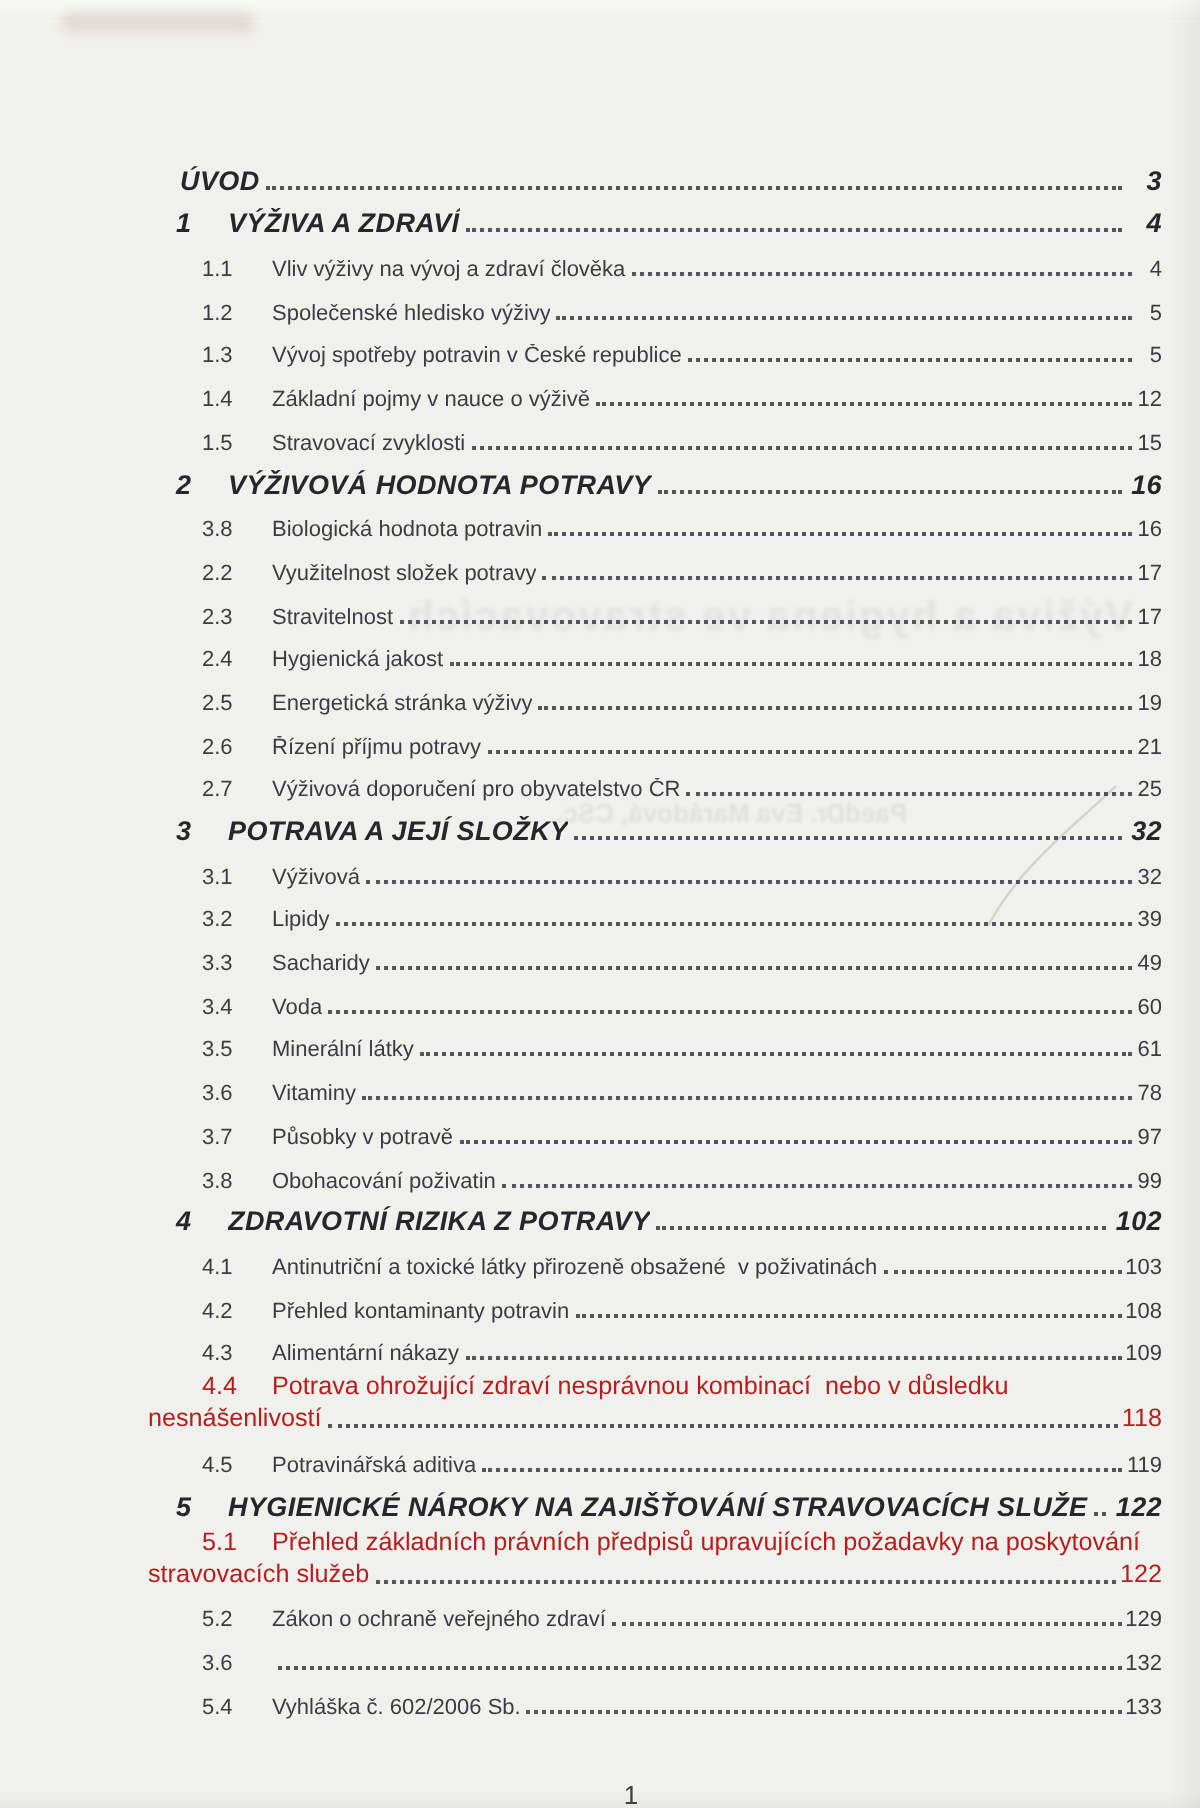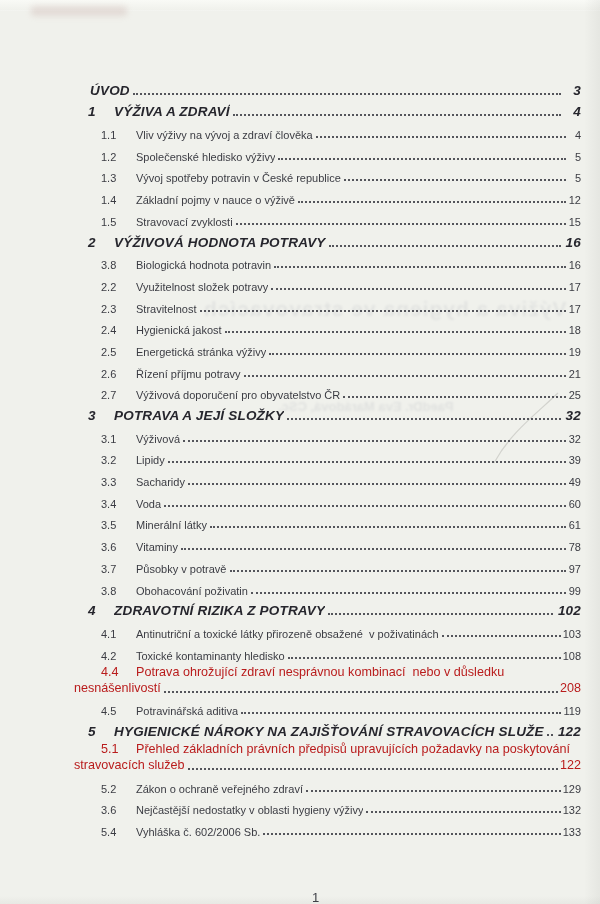"Toxické kontaminanty hledisko" span.title { text: Toxické kontaminanty hledisko -> Přehled kontaminanty potravin }
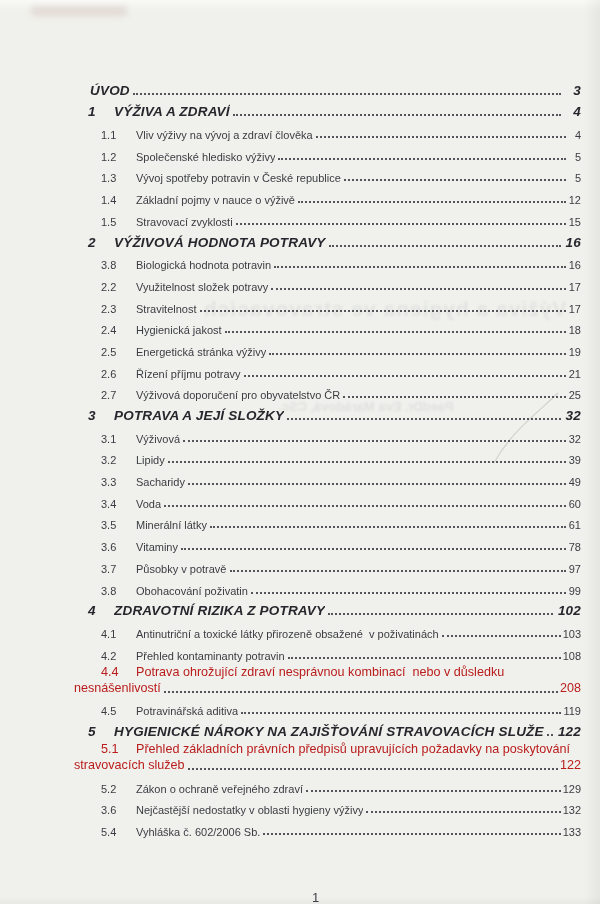"4.3" div.row { html: none -> <div> <span>4.3</span> <span>Alimentární nákazy</span> <span></span> <span>109</span> </div> }
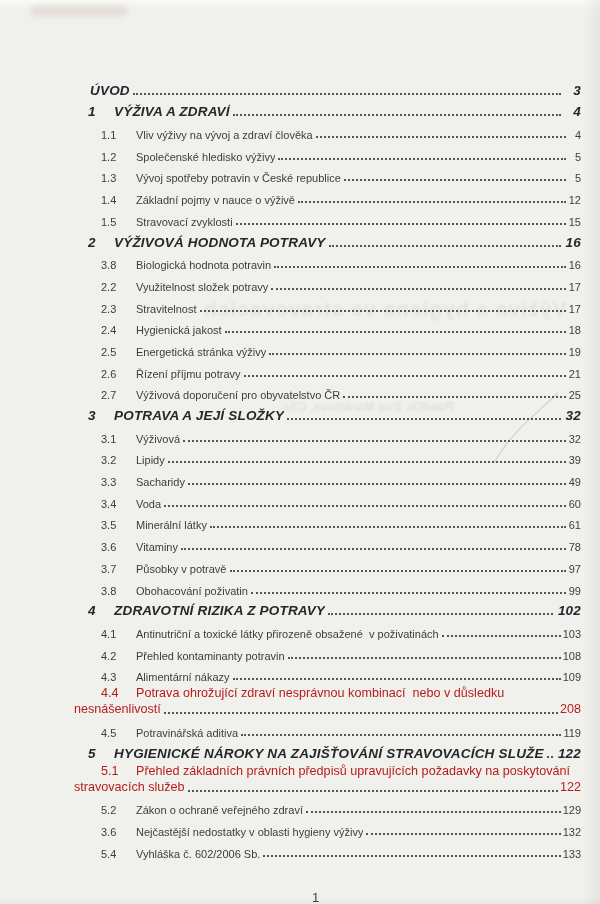"208" span.pg { text: 208 -> 118 }
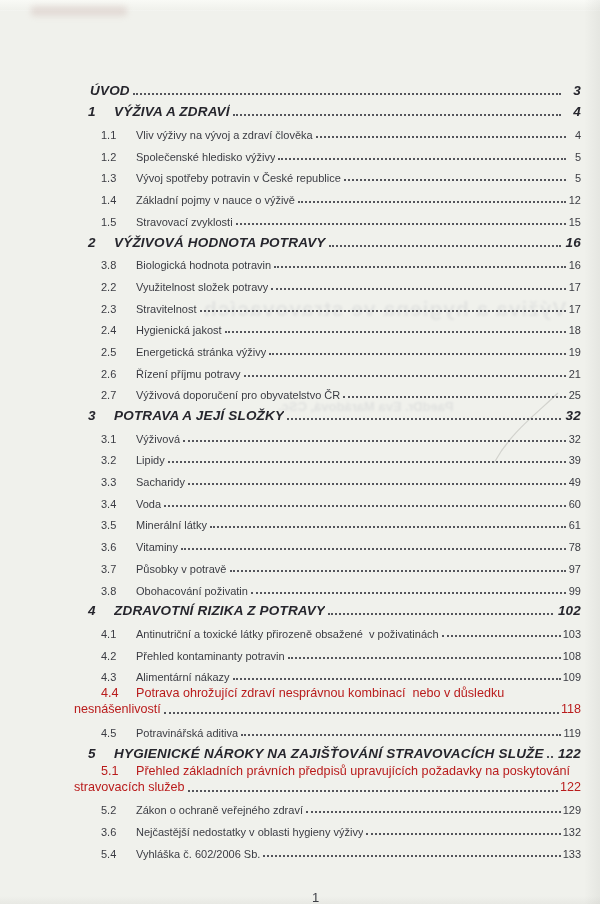"Nejčastější nedostatky v oblasti hygieny" span.title { html: <span>Nejčastější nedostatky v oblasti hygieny výživy</span> -> none }
